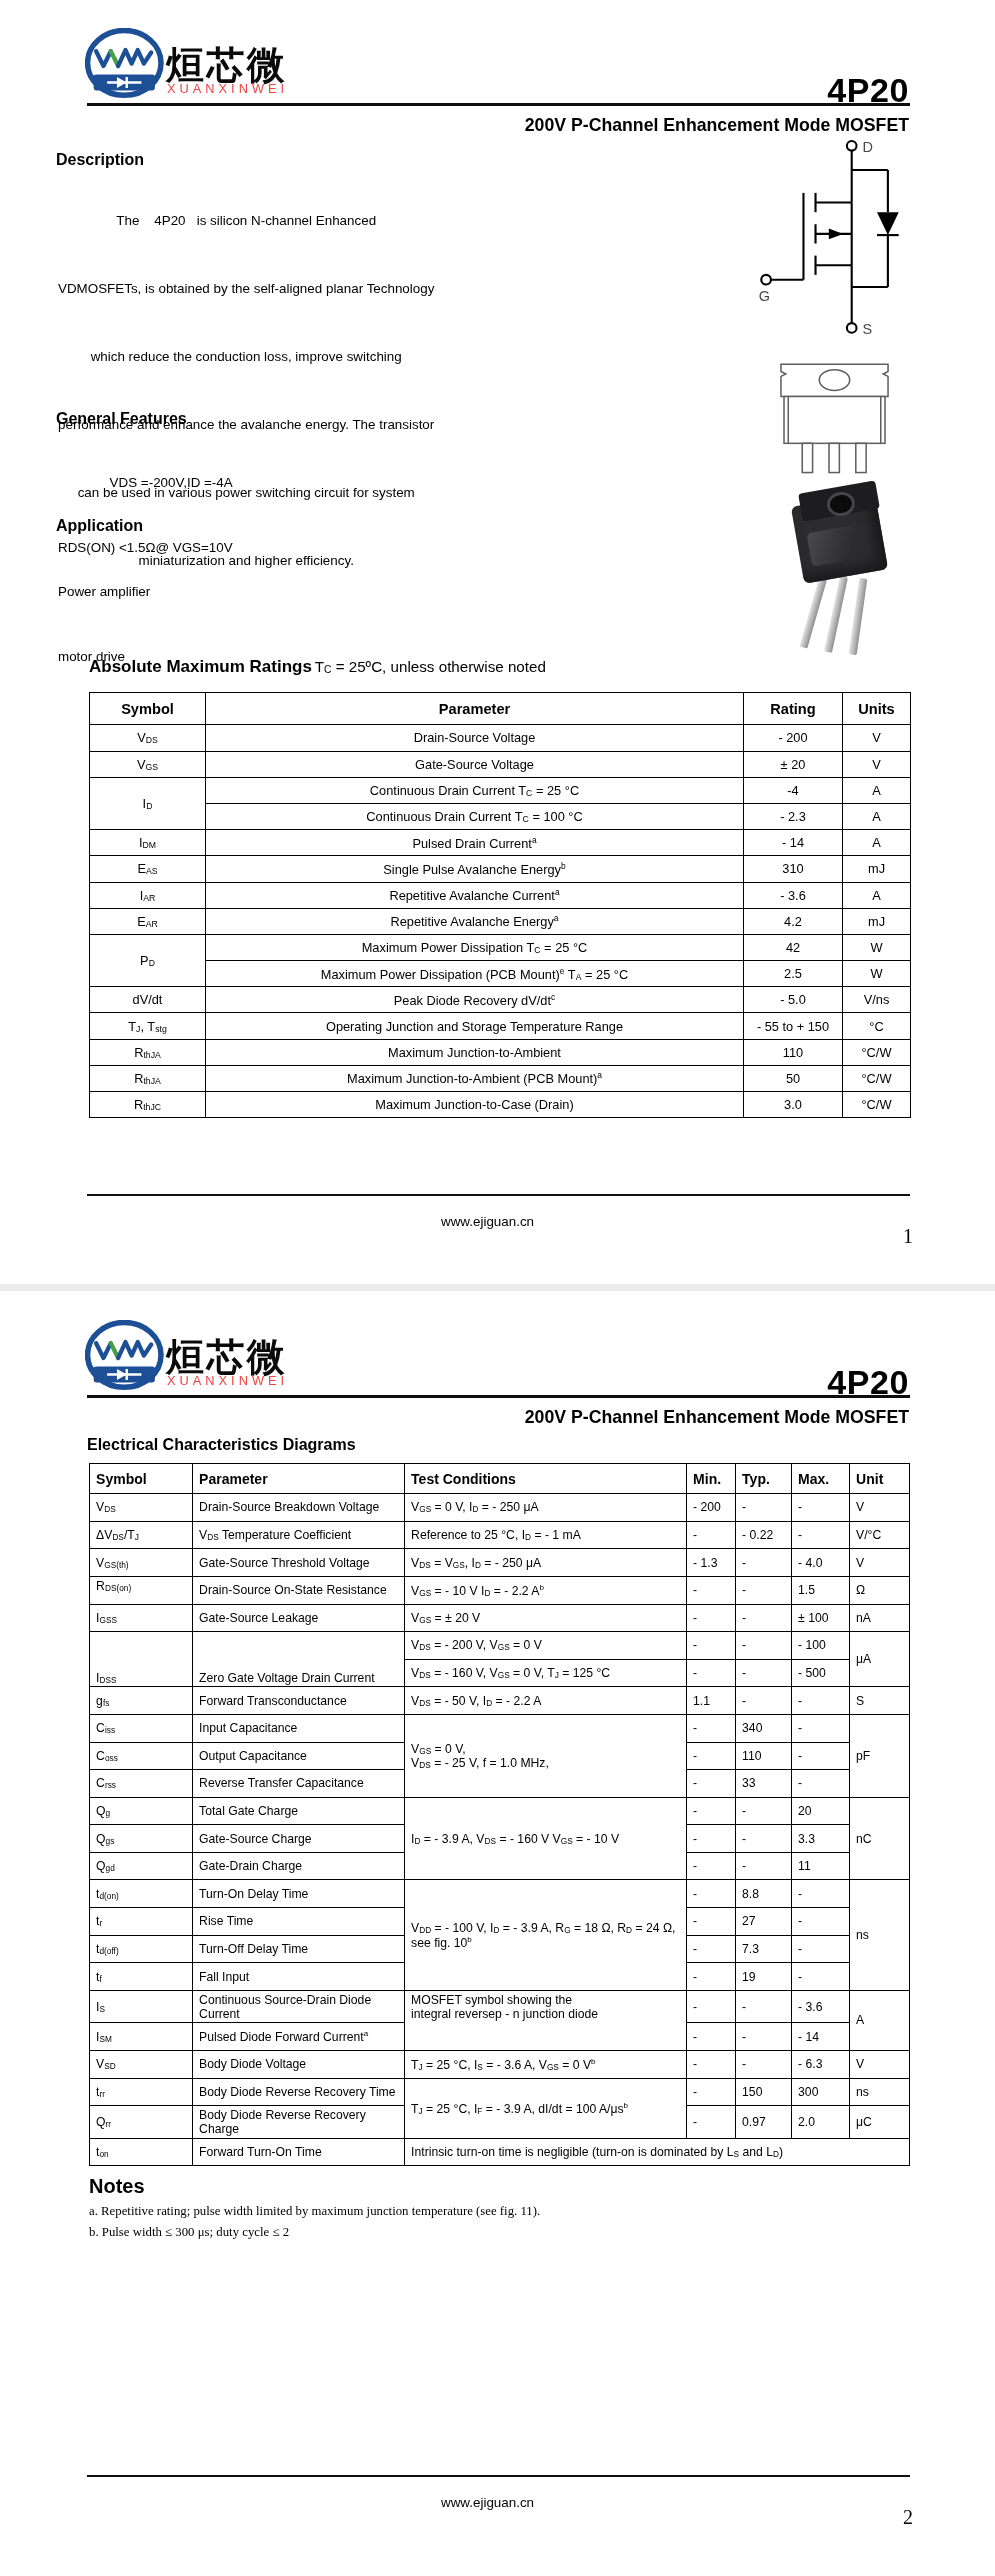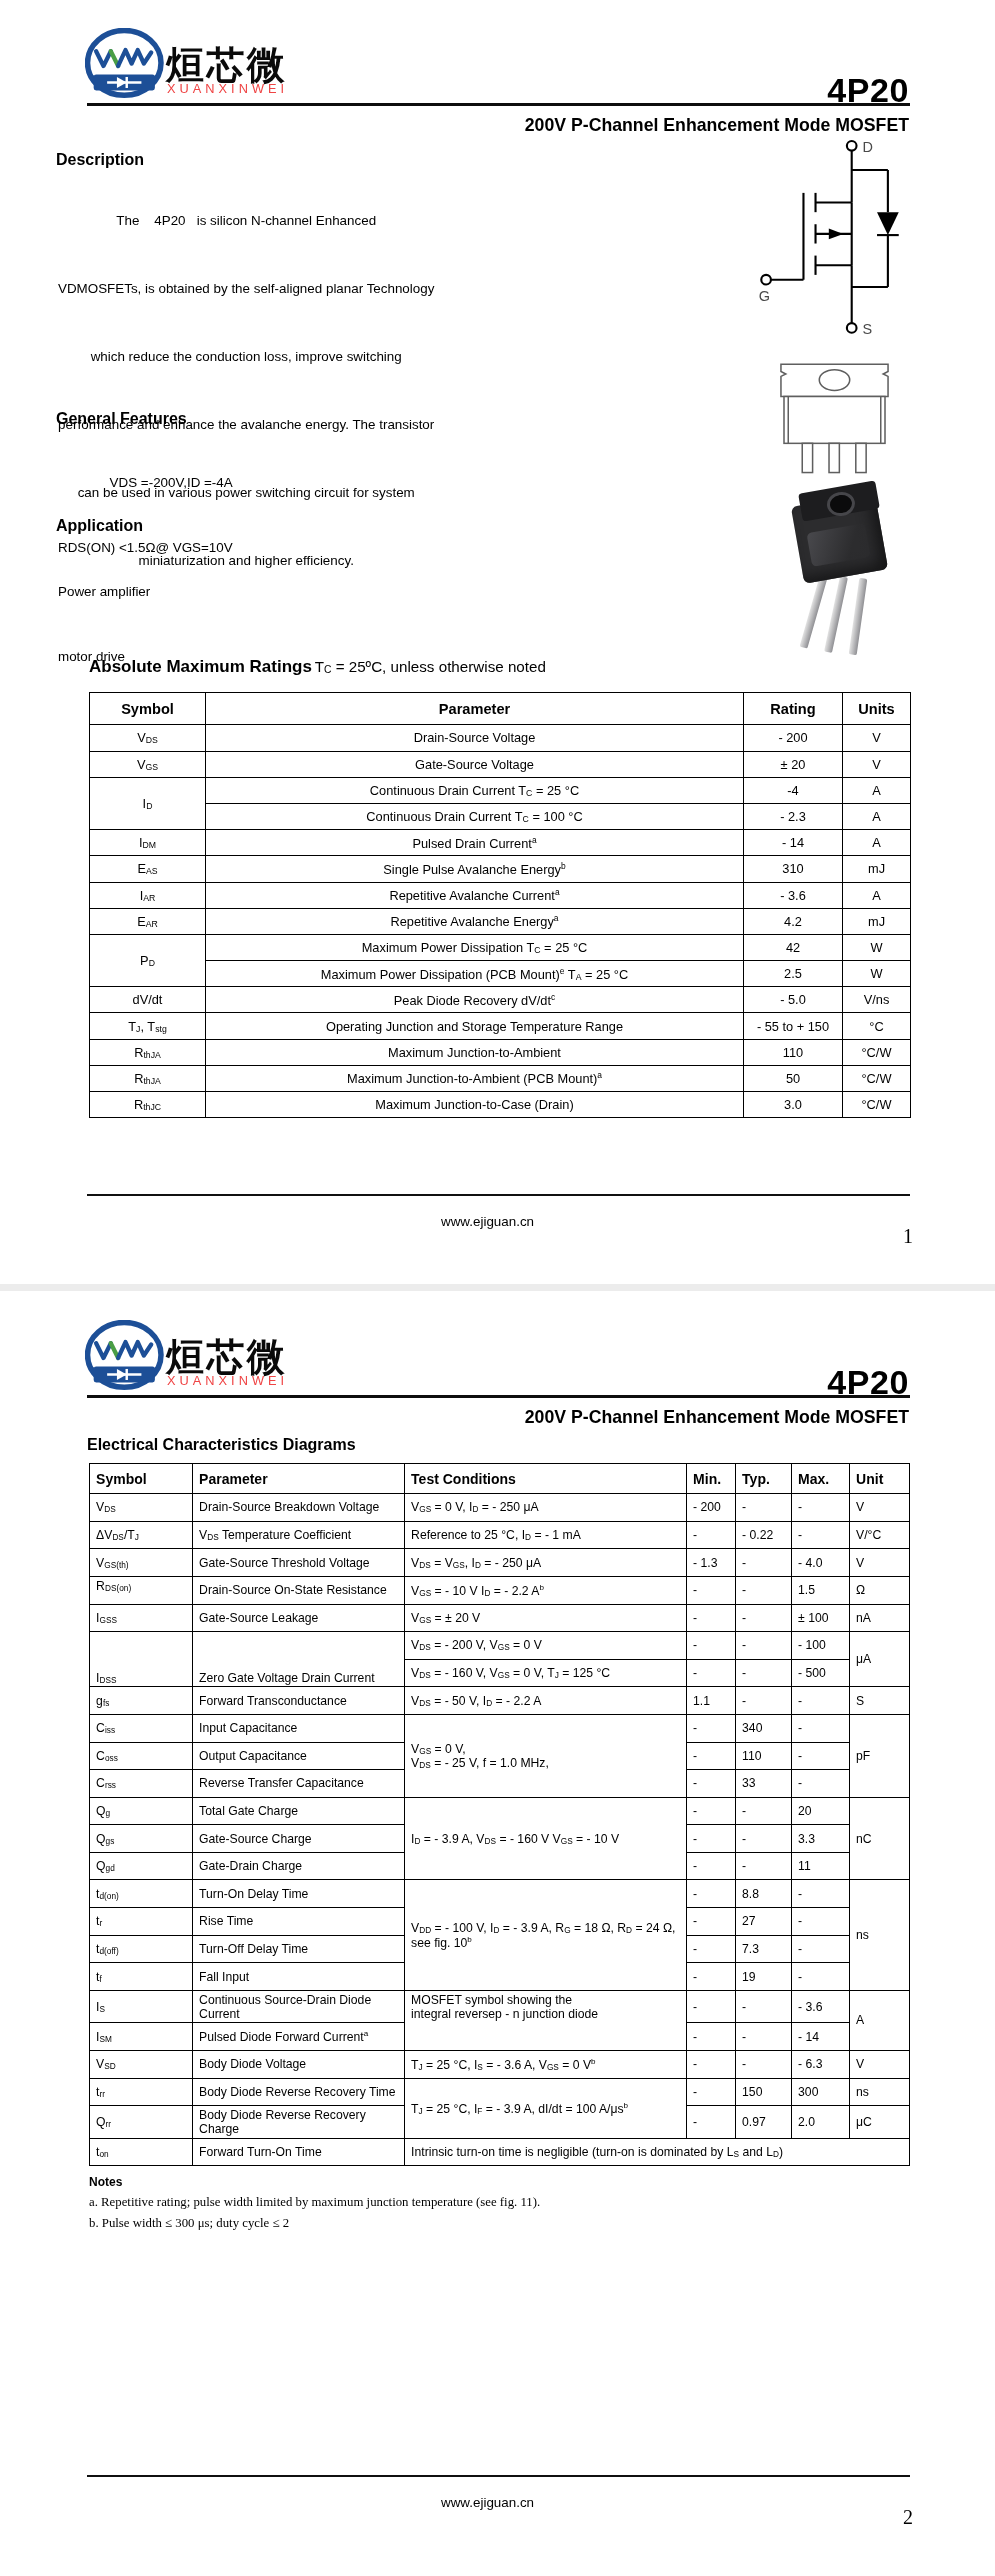"Notes" .notes .nh { font-size: 12px -> 20px }
